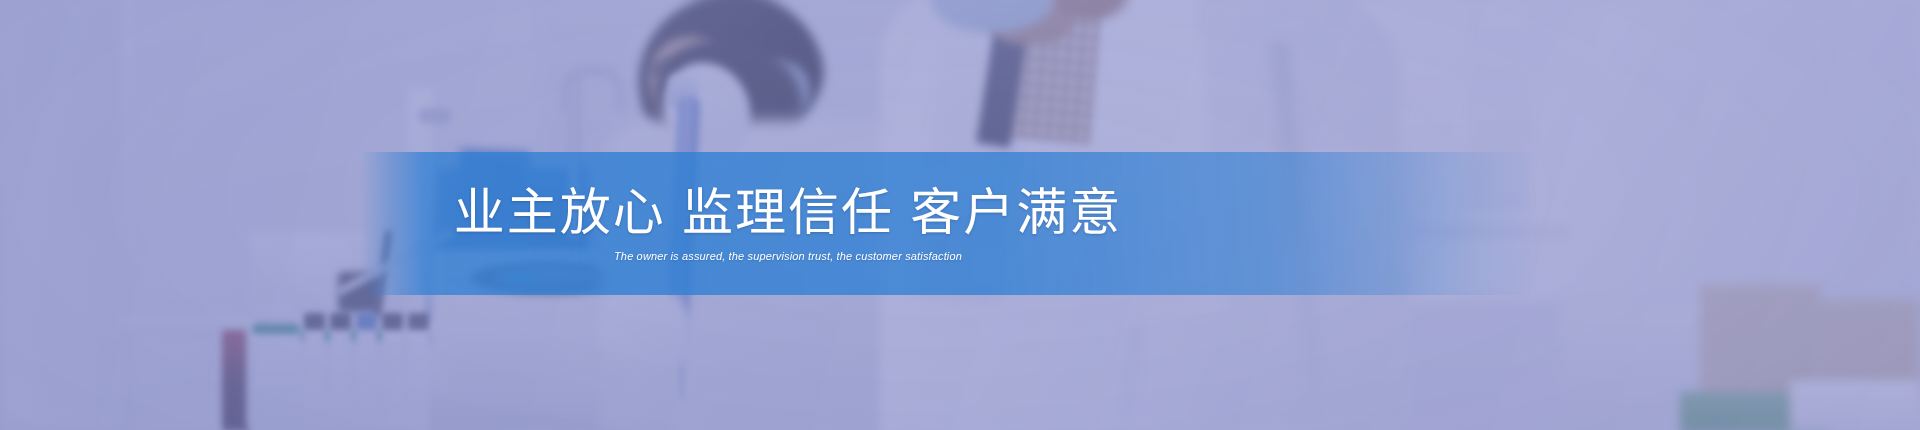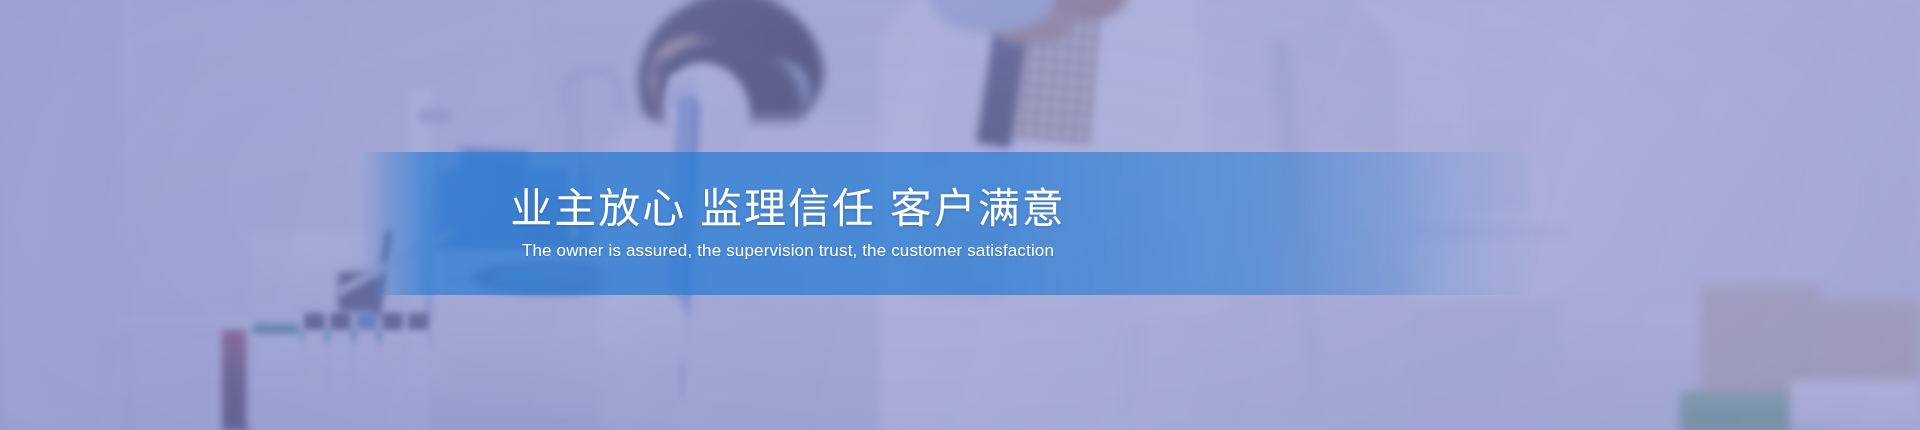"业主放心 监理信任 客户满意" .headline { font-size: 42px -> 51px }
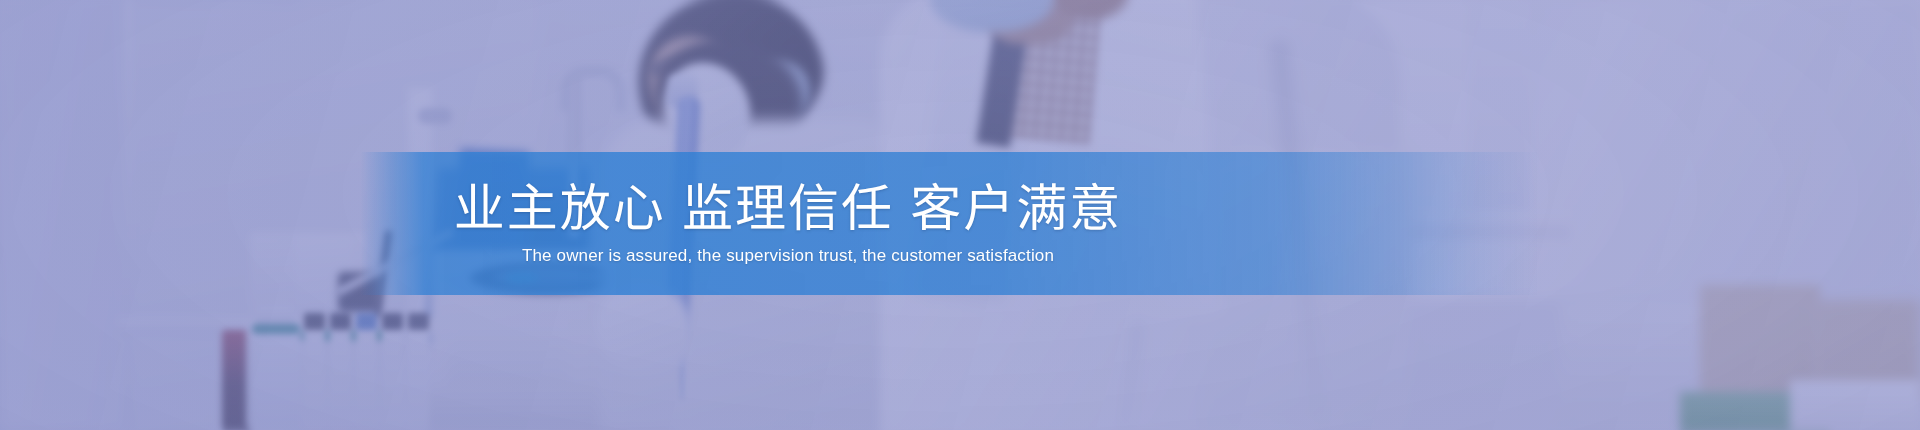"The owner is assured, the" .subline { font-size: 17px -> 11px; font-style: none -> italic }
